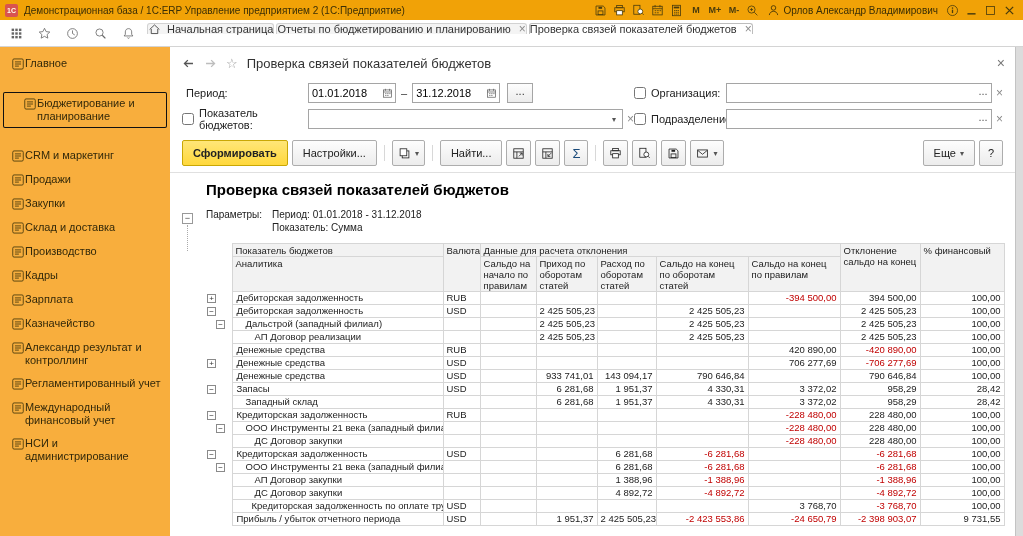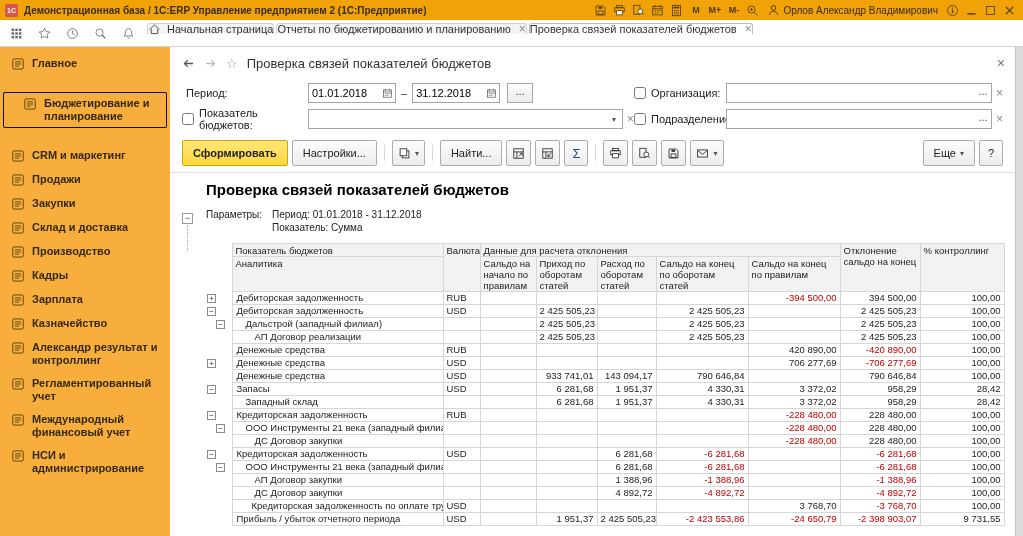"Демонстрационная база / 1С:ERP" .tb-title { font-weight: bold -> none }
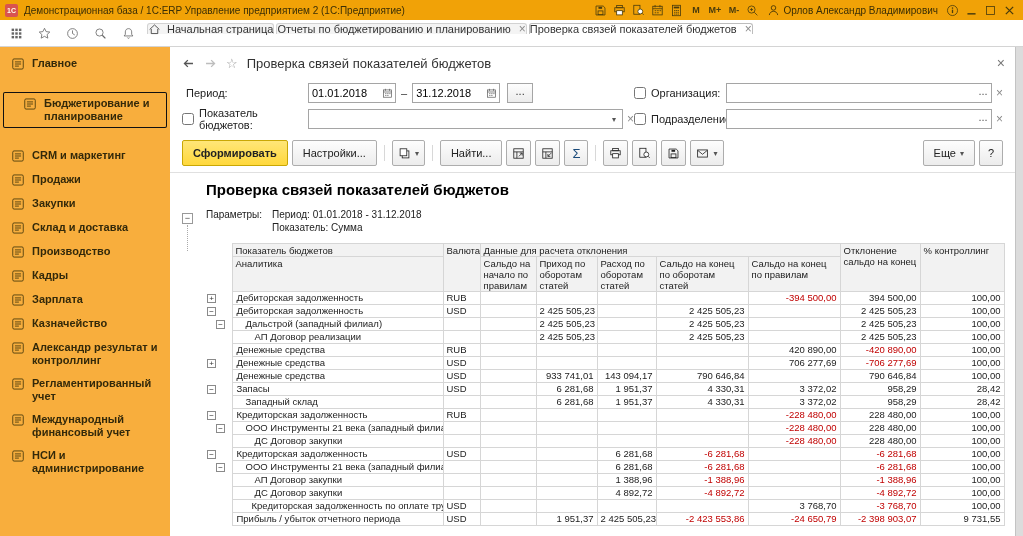"Главное" .side-item { font-weight: bold -> none; gap: 7px -> none }
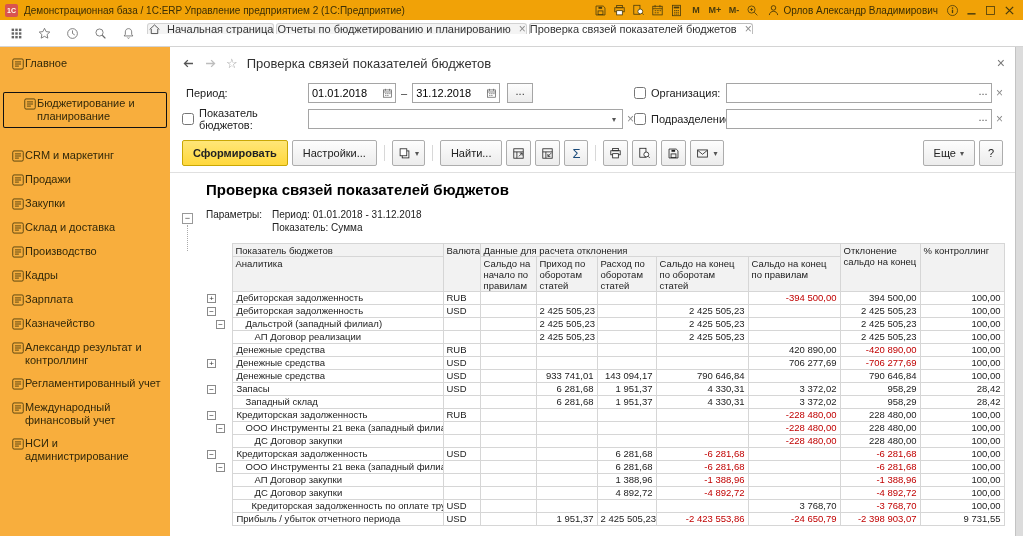"% контроллинг" th { text: контроллинг -> финансовый }
